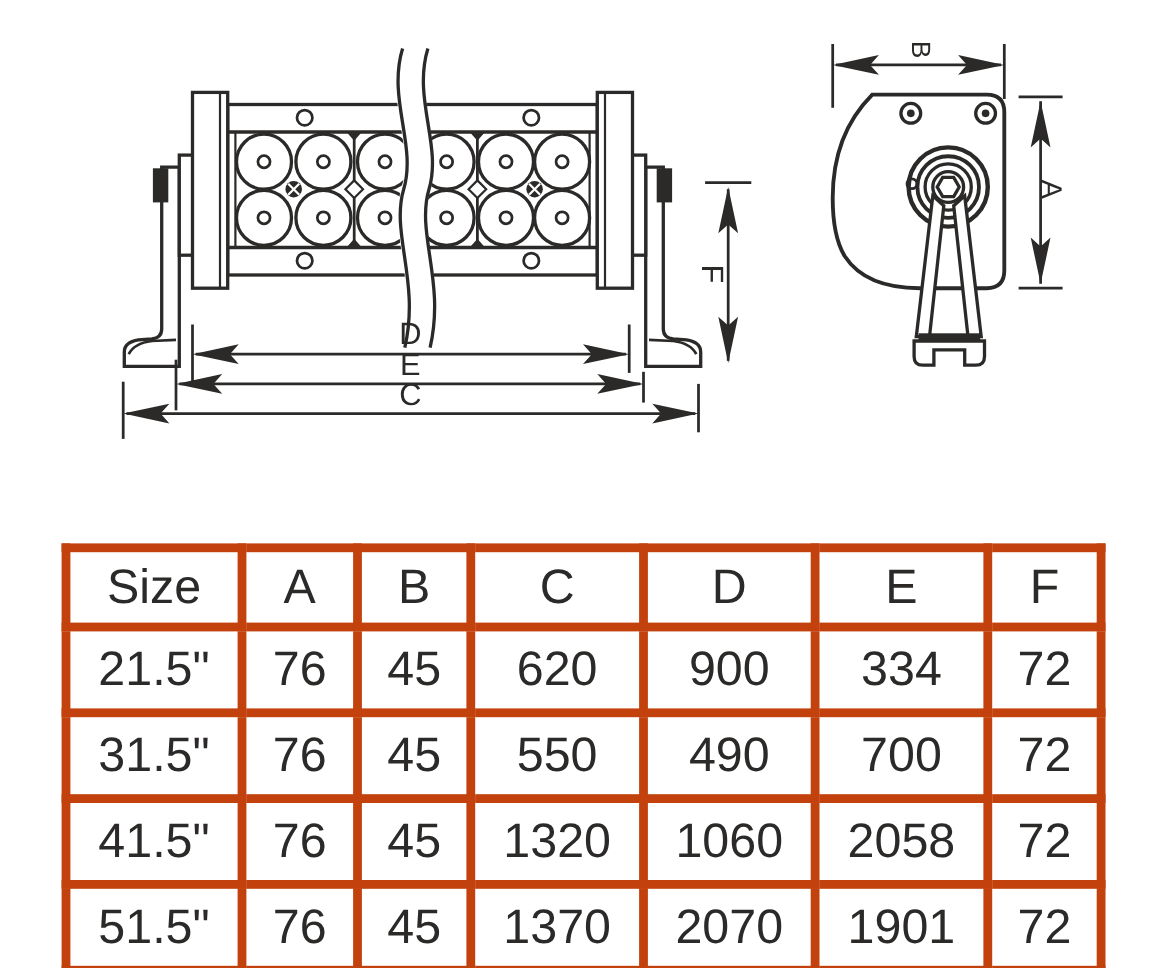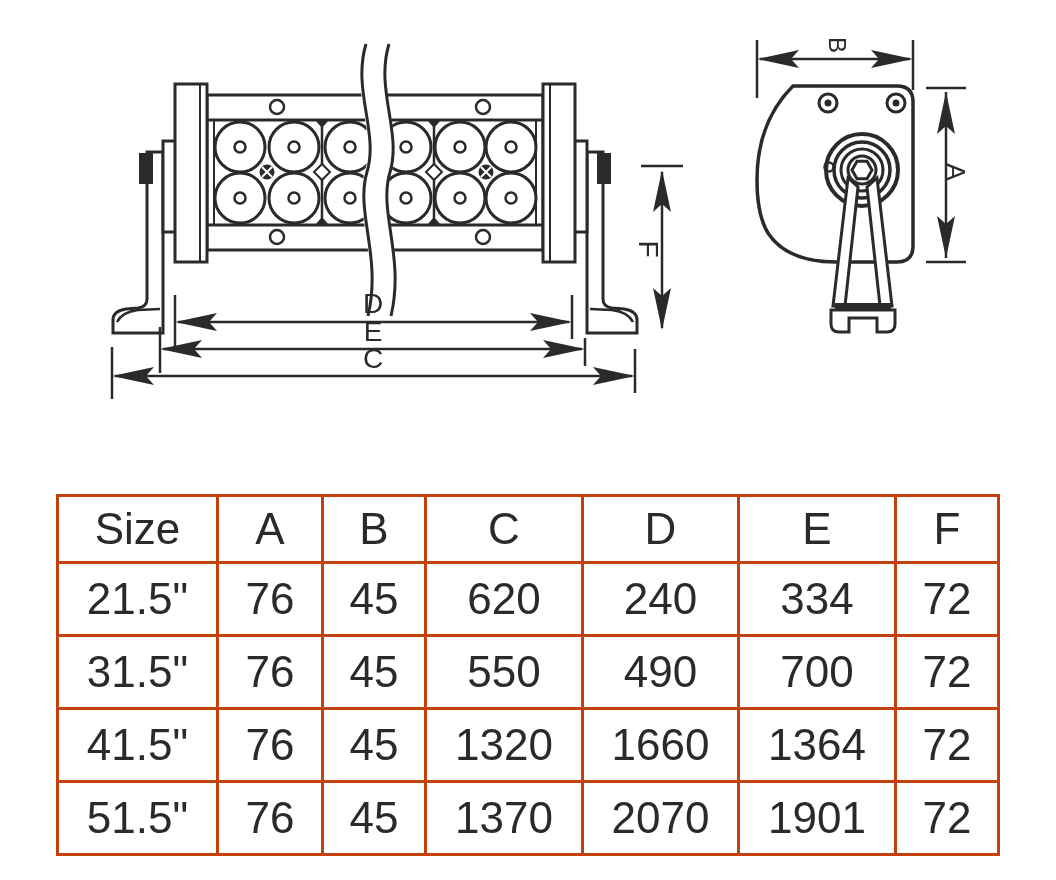"Size" .dims-table th,.dims-table td { border: 3px solid #c2410c -> 8px solid #c2410c }
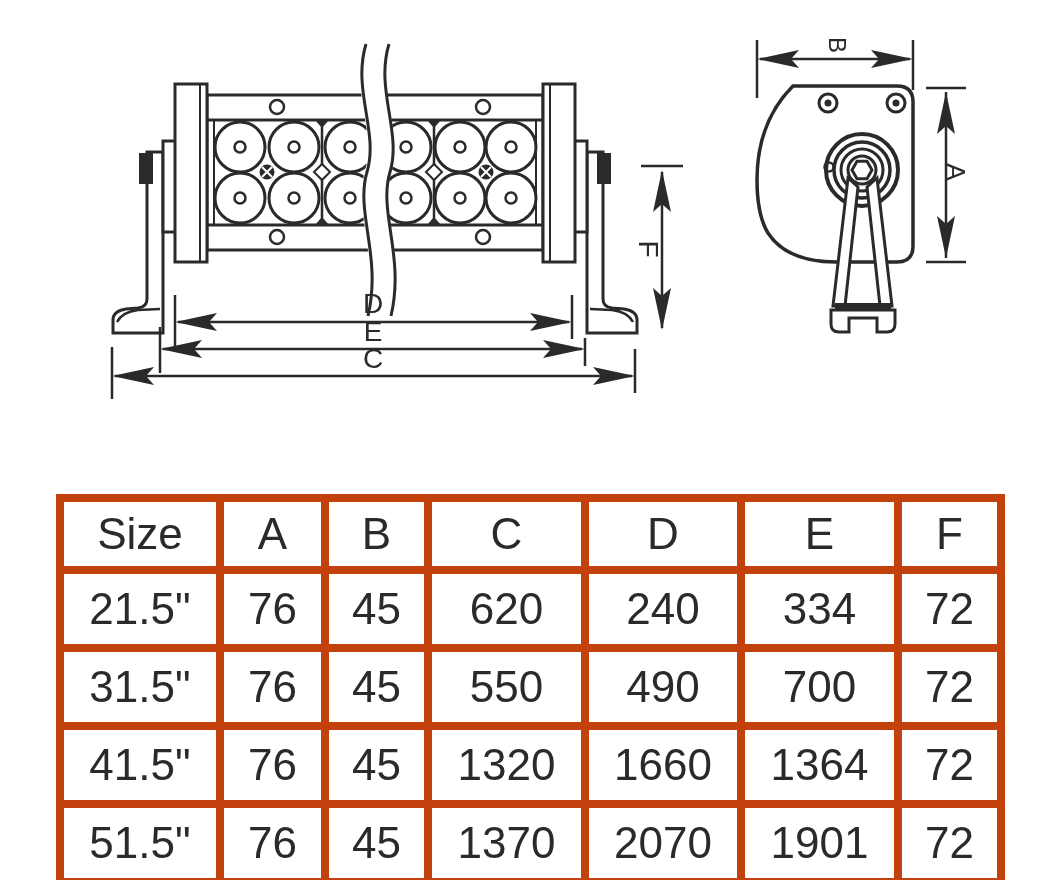"240" td { text: 240 -> 900 }
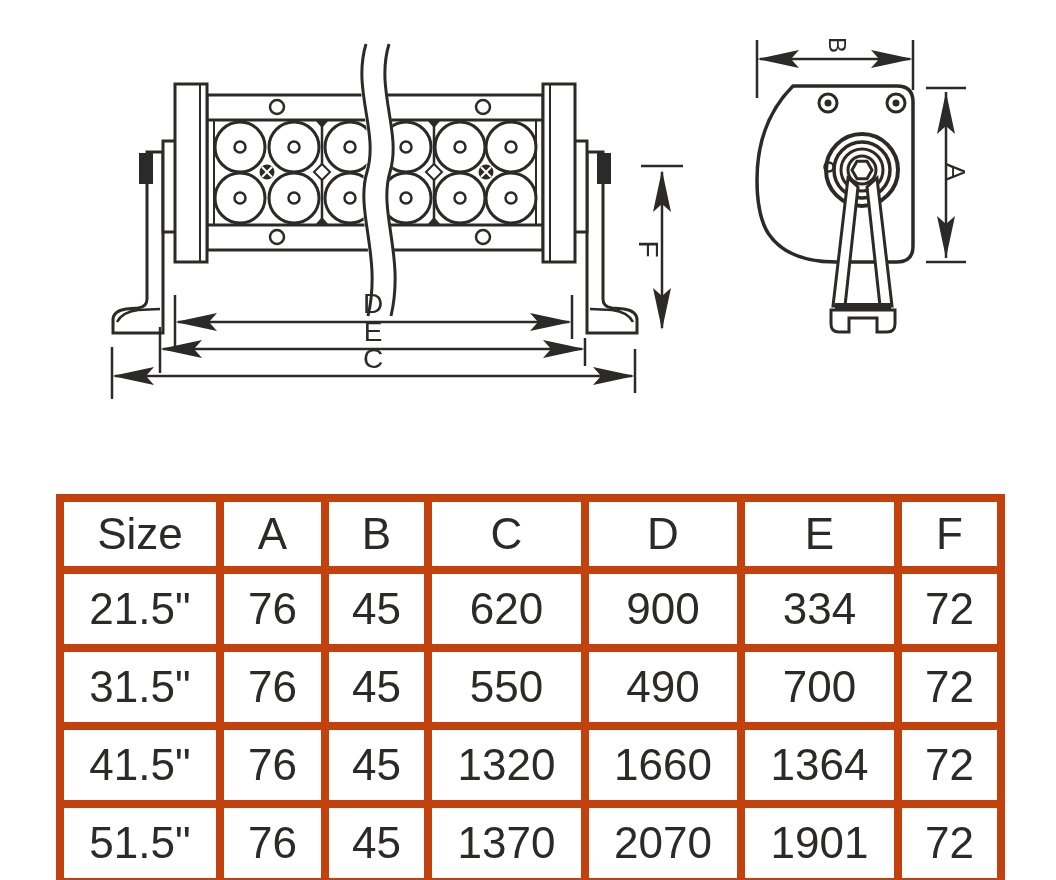"1660" td { text: 1660 -> 1060 }
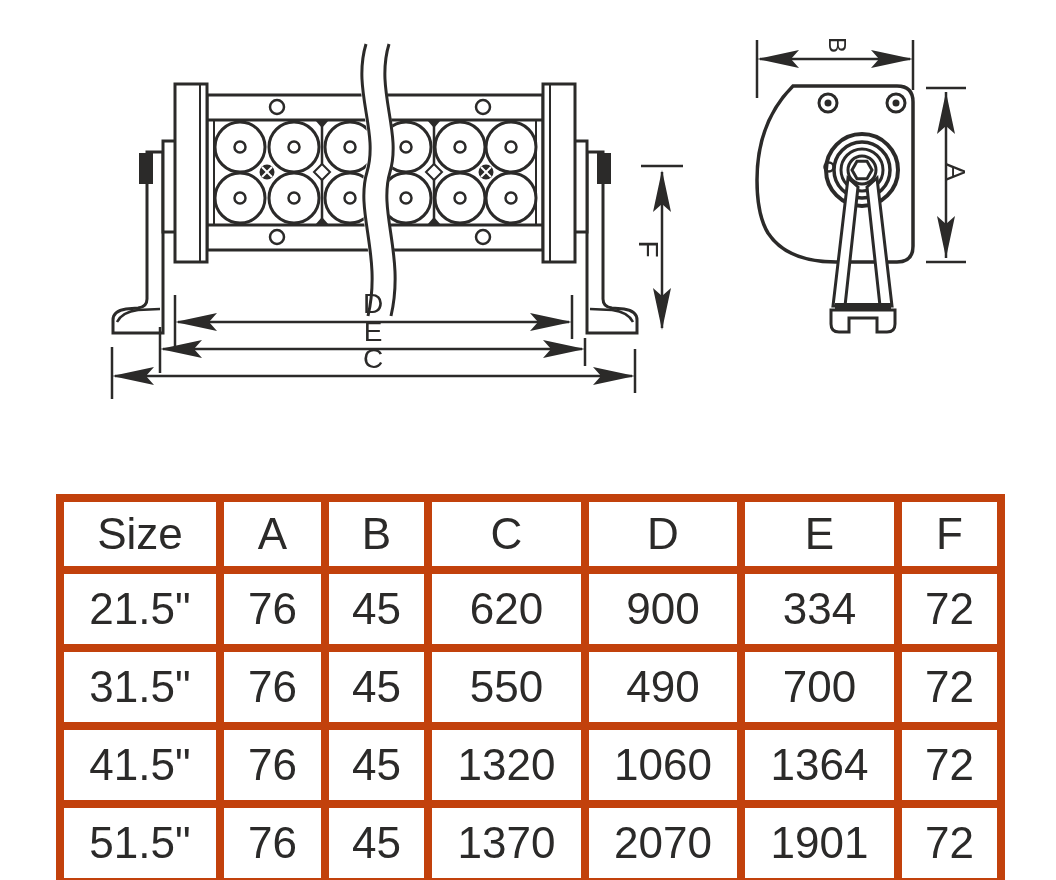"1364" td { text: 1364 -> 2058 }
